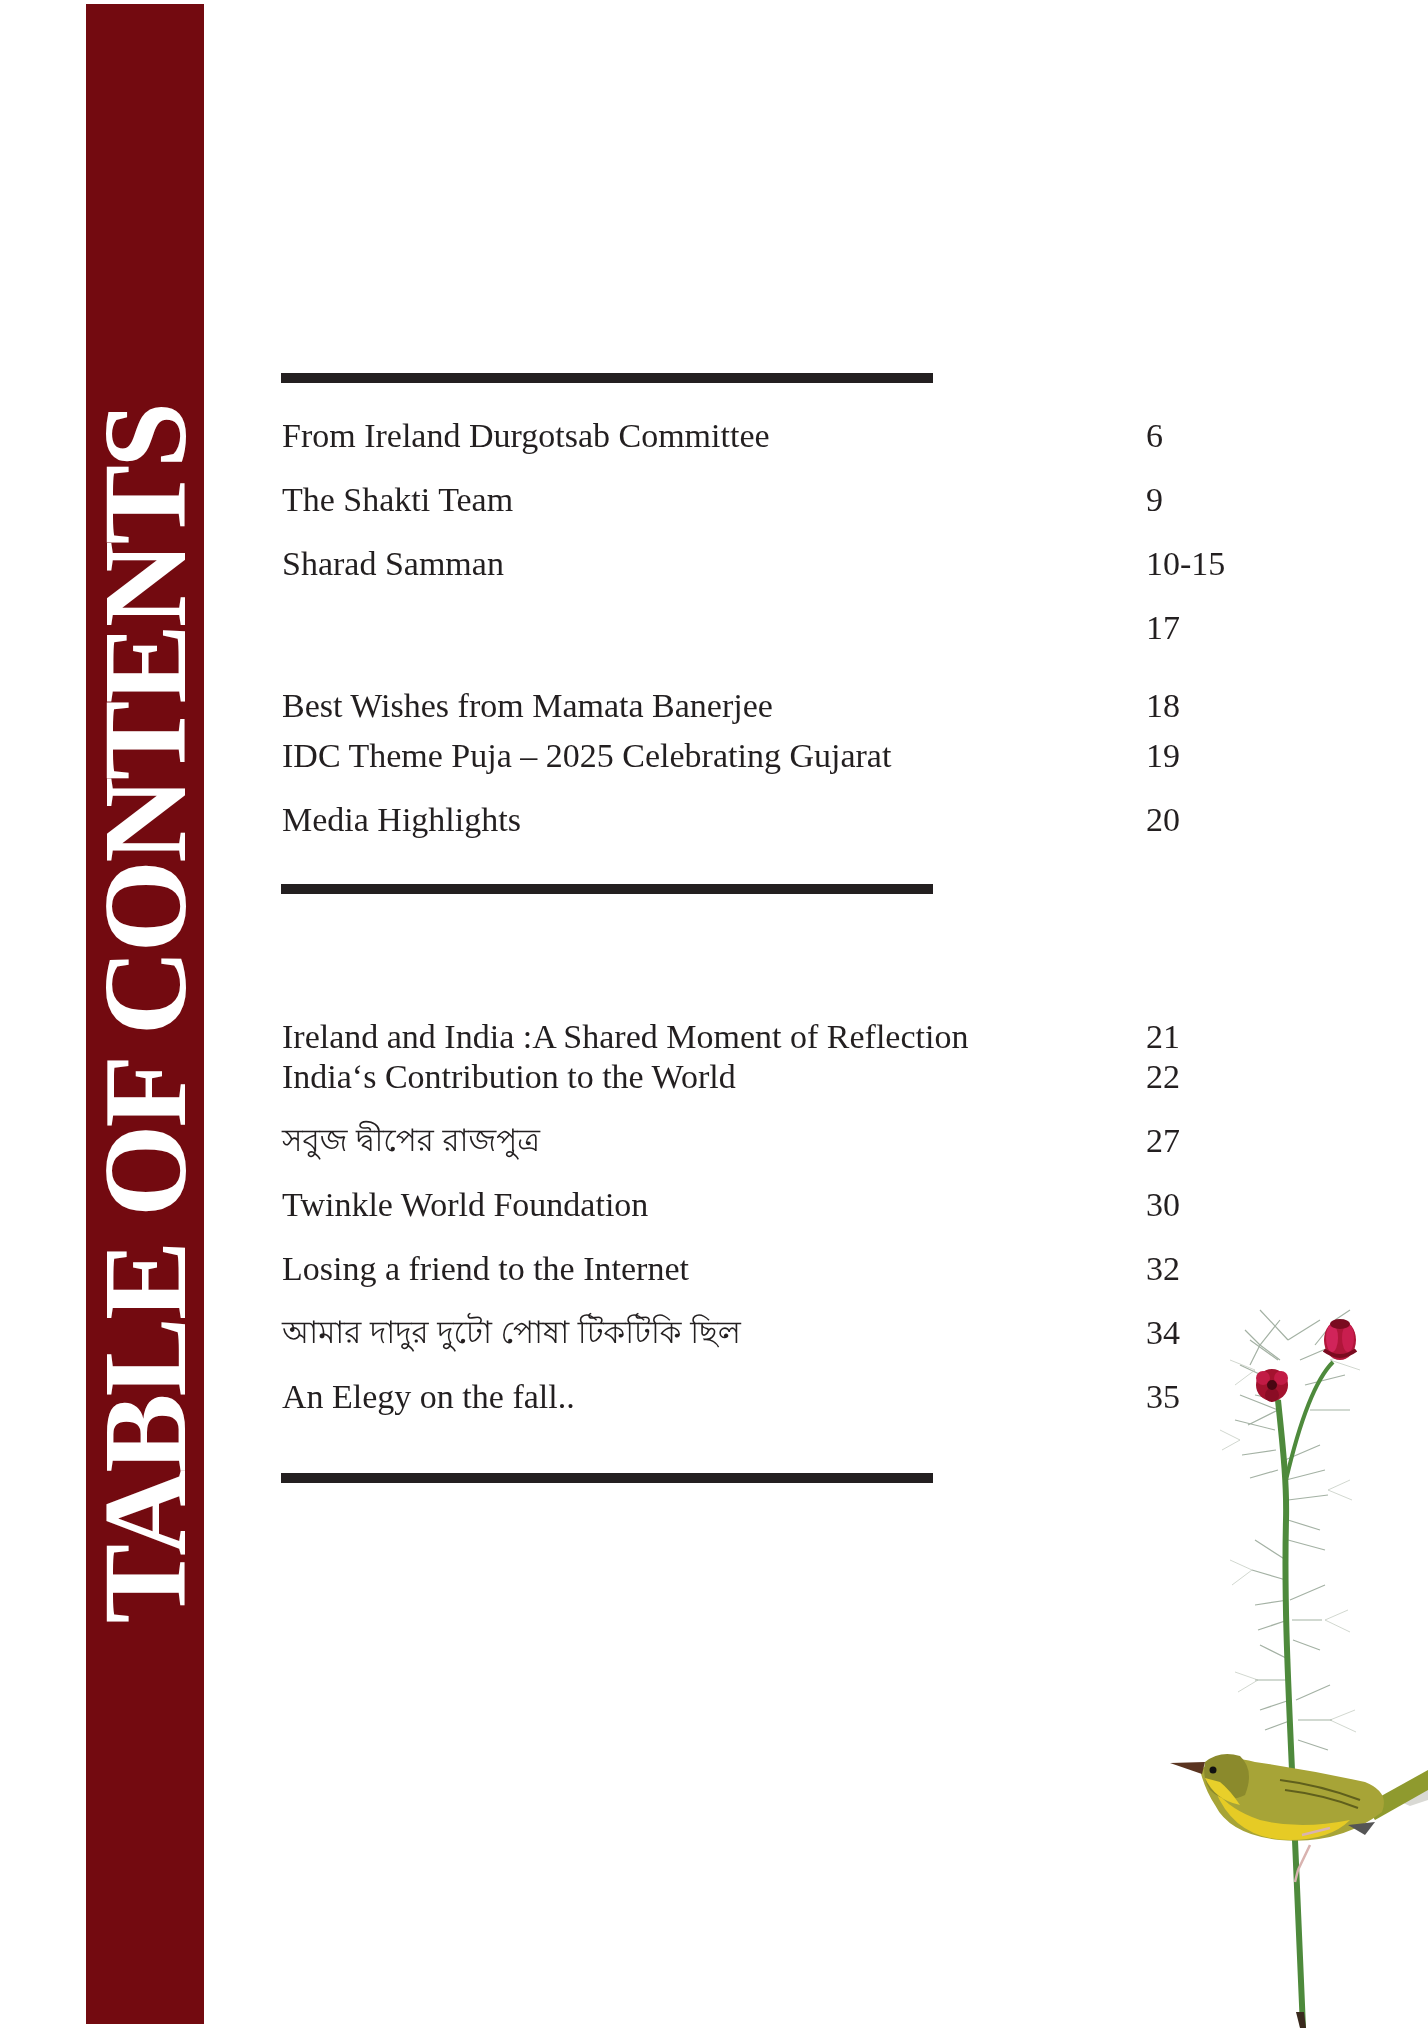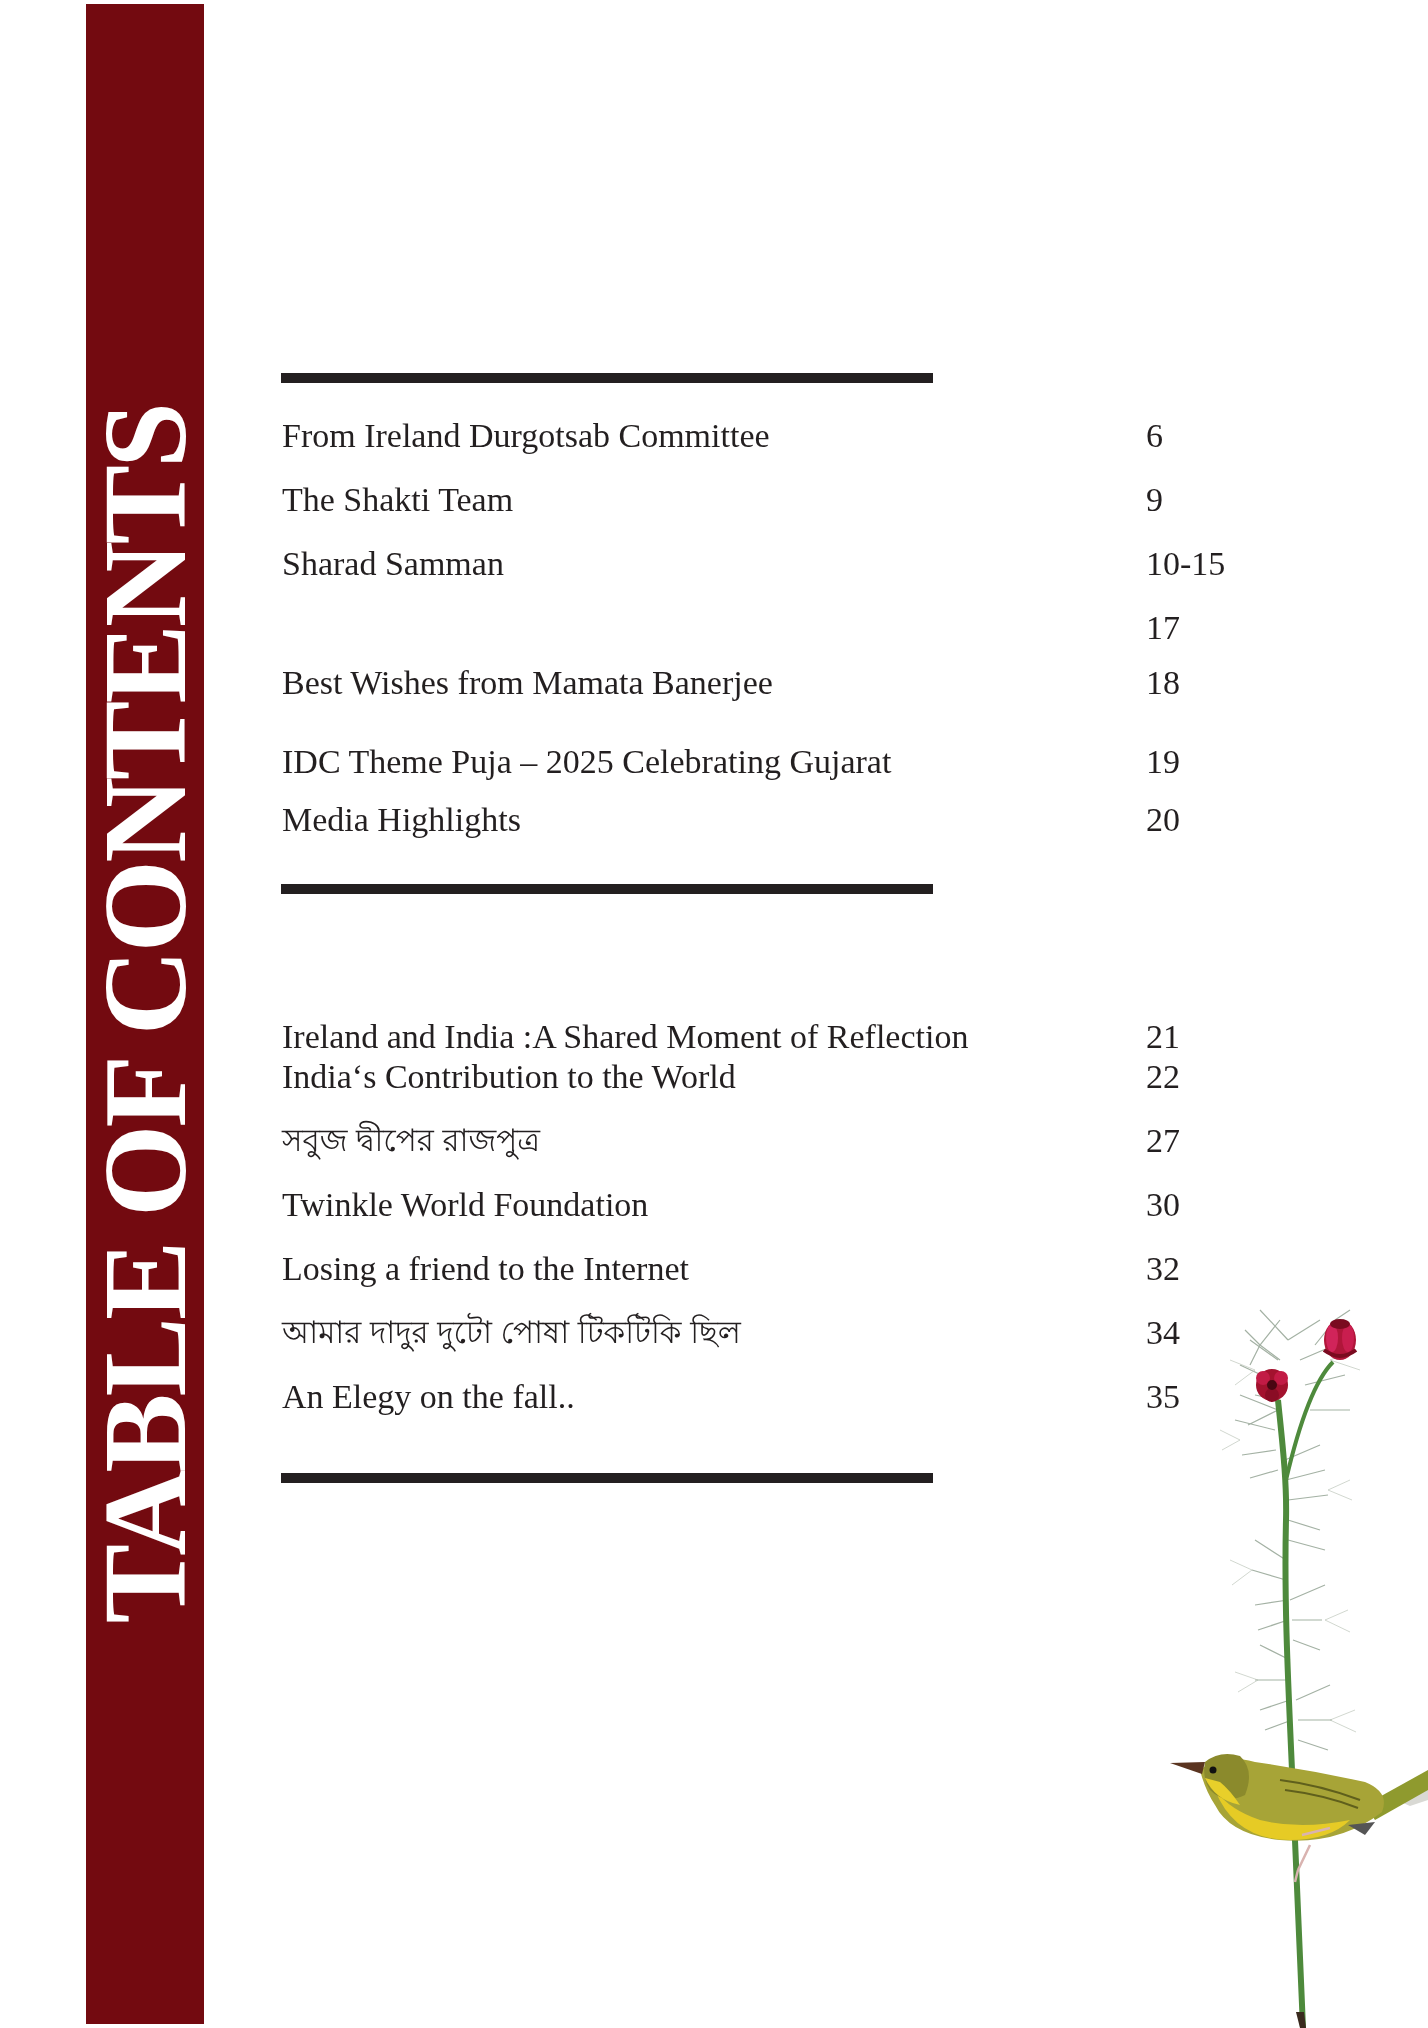"Best Wishes from Mamata Banerjee" div.toc-row { top: 658px -> 681px }
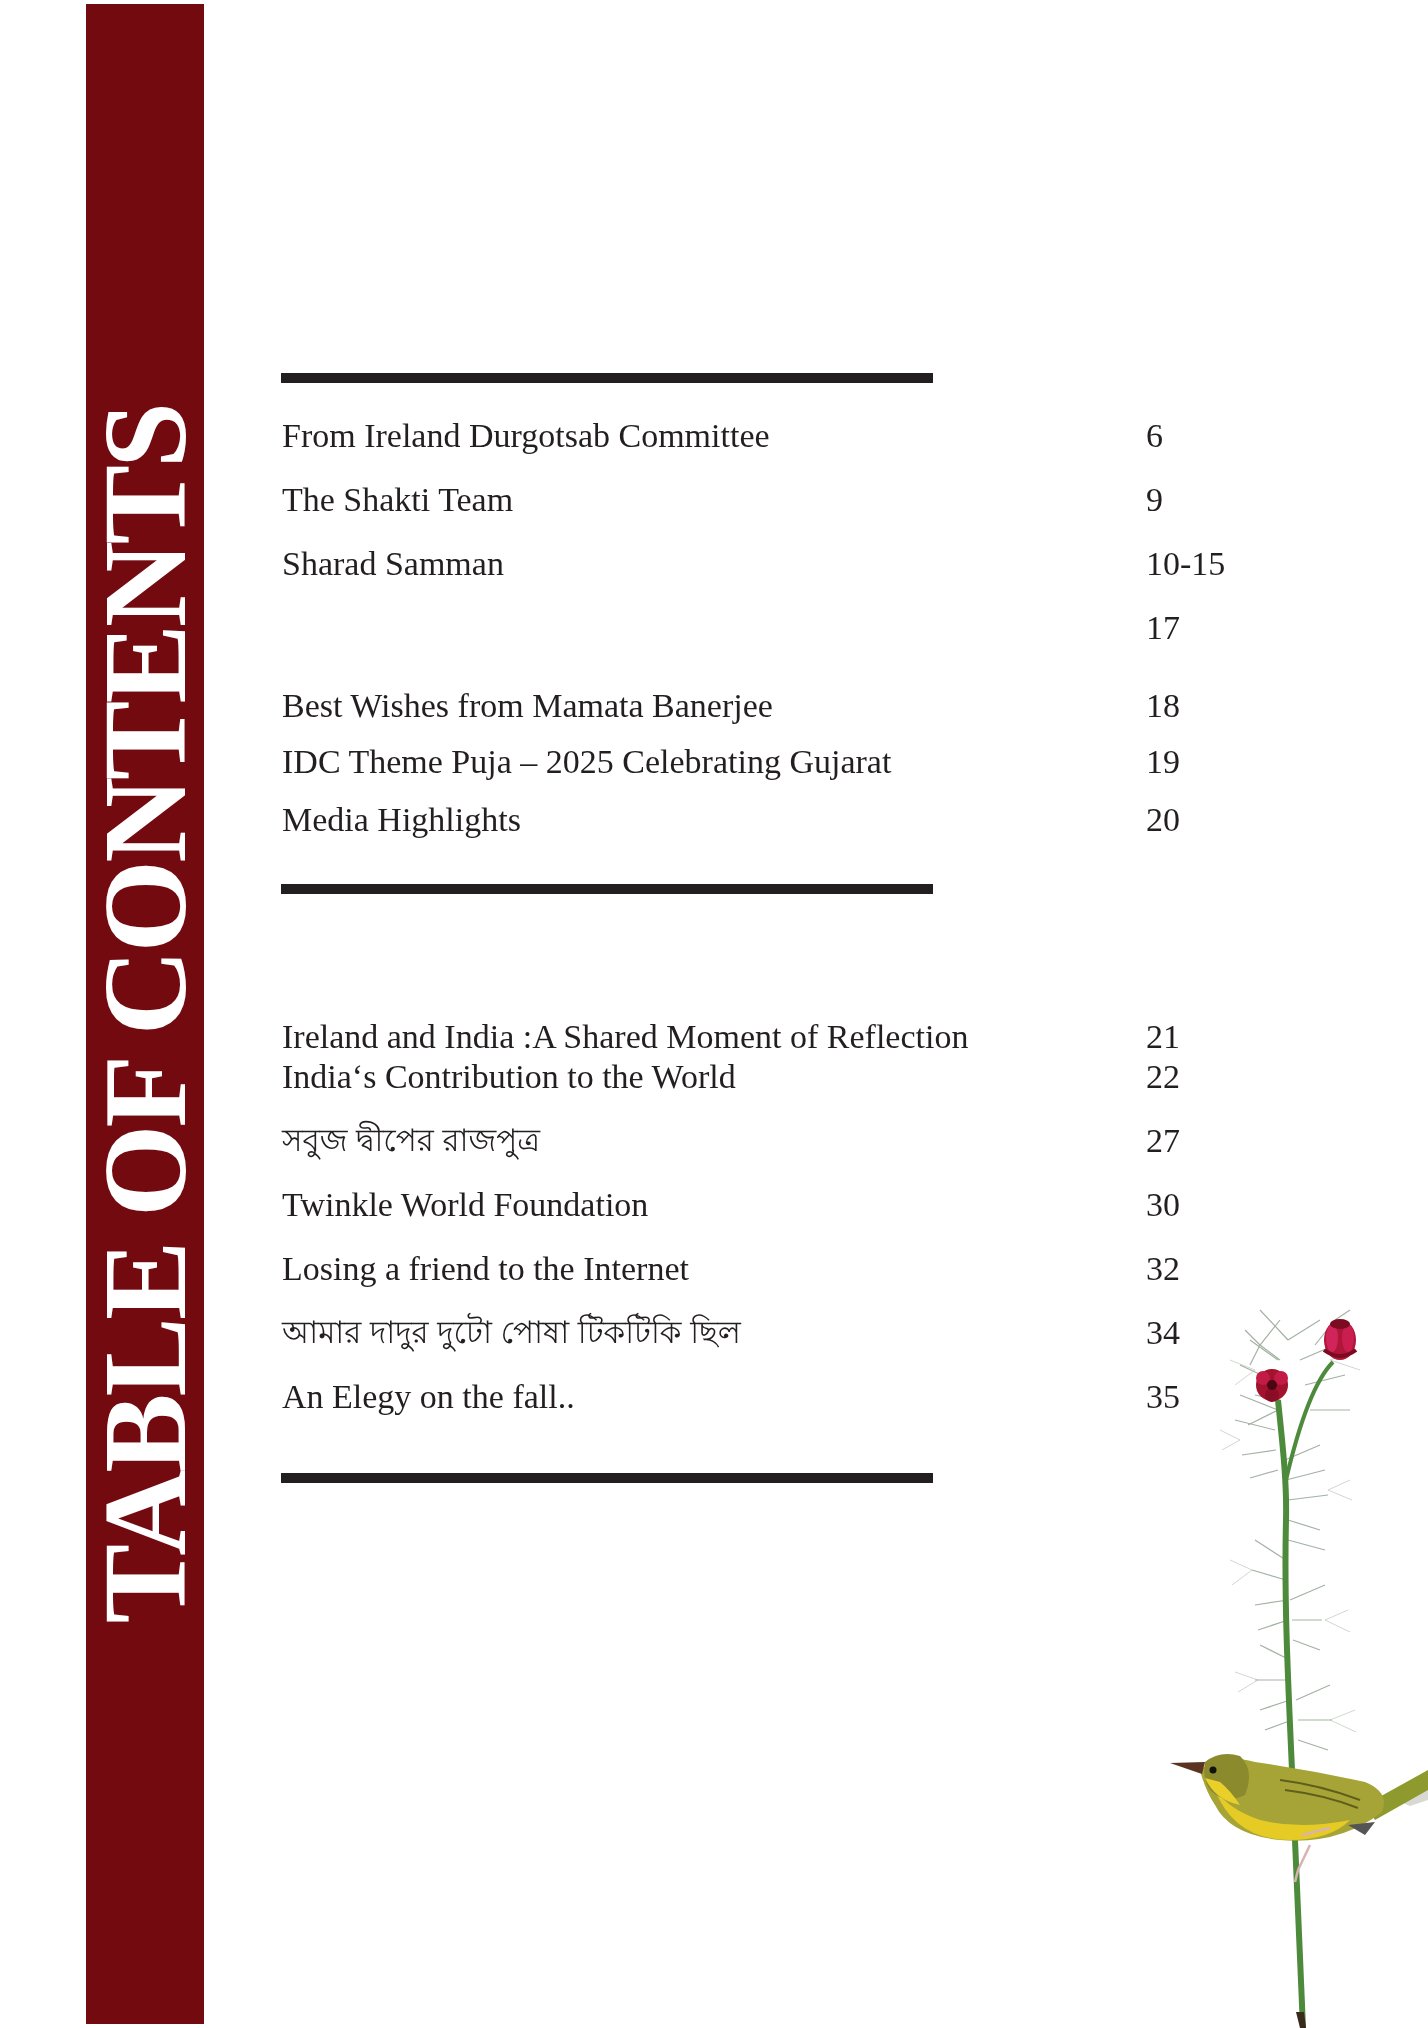"IDC Theme Puja – 2025" div.toc-row { margin-top: 6px -> none }
